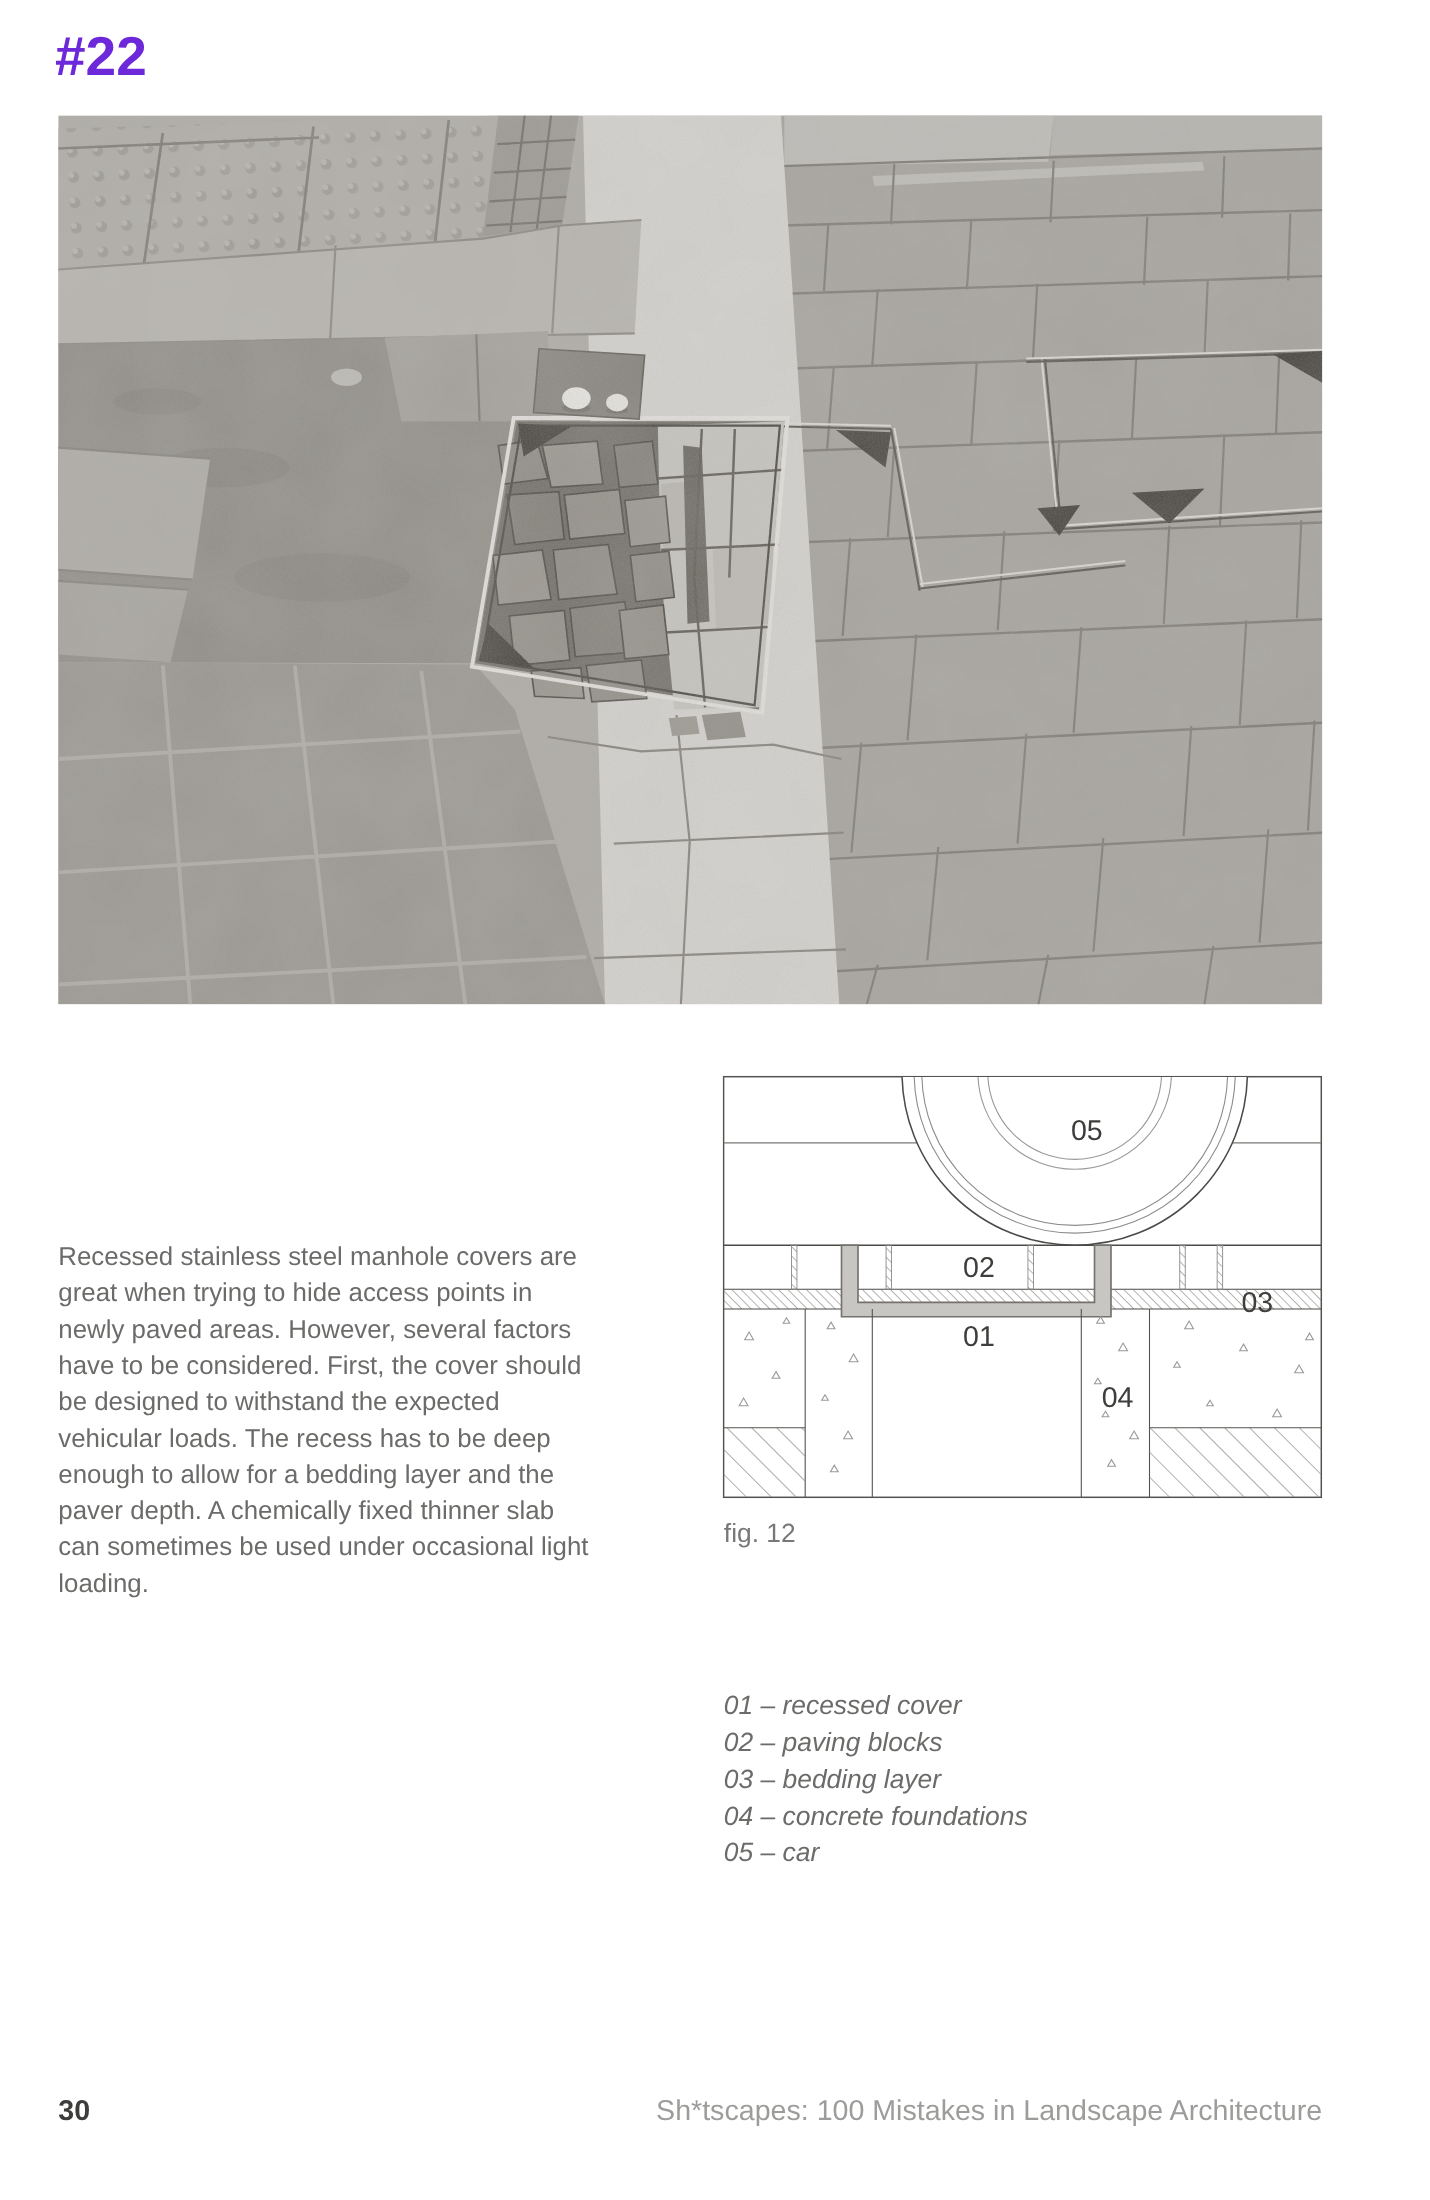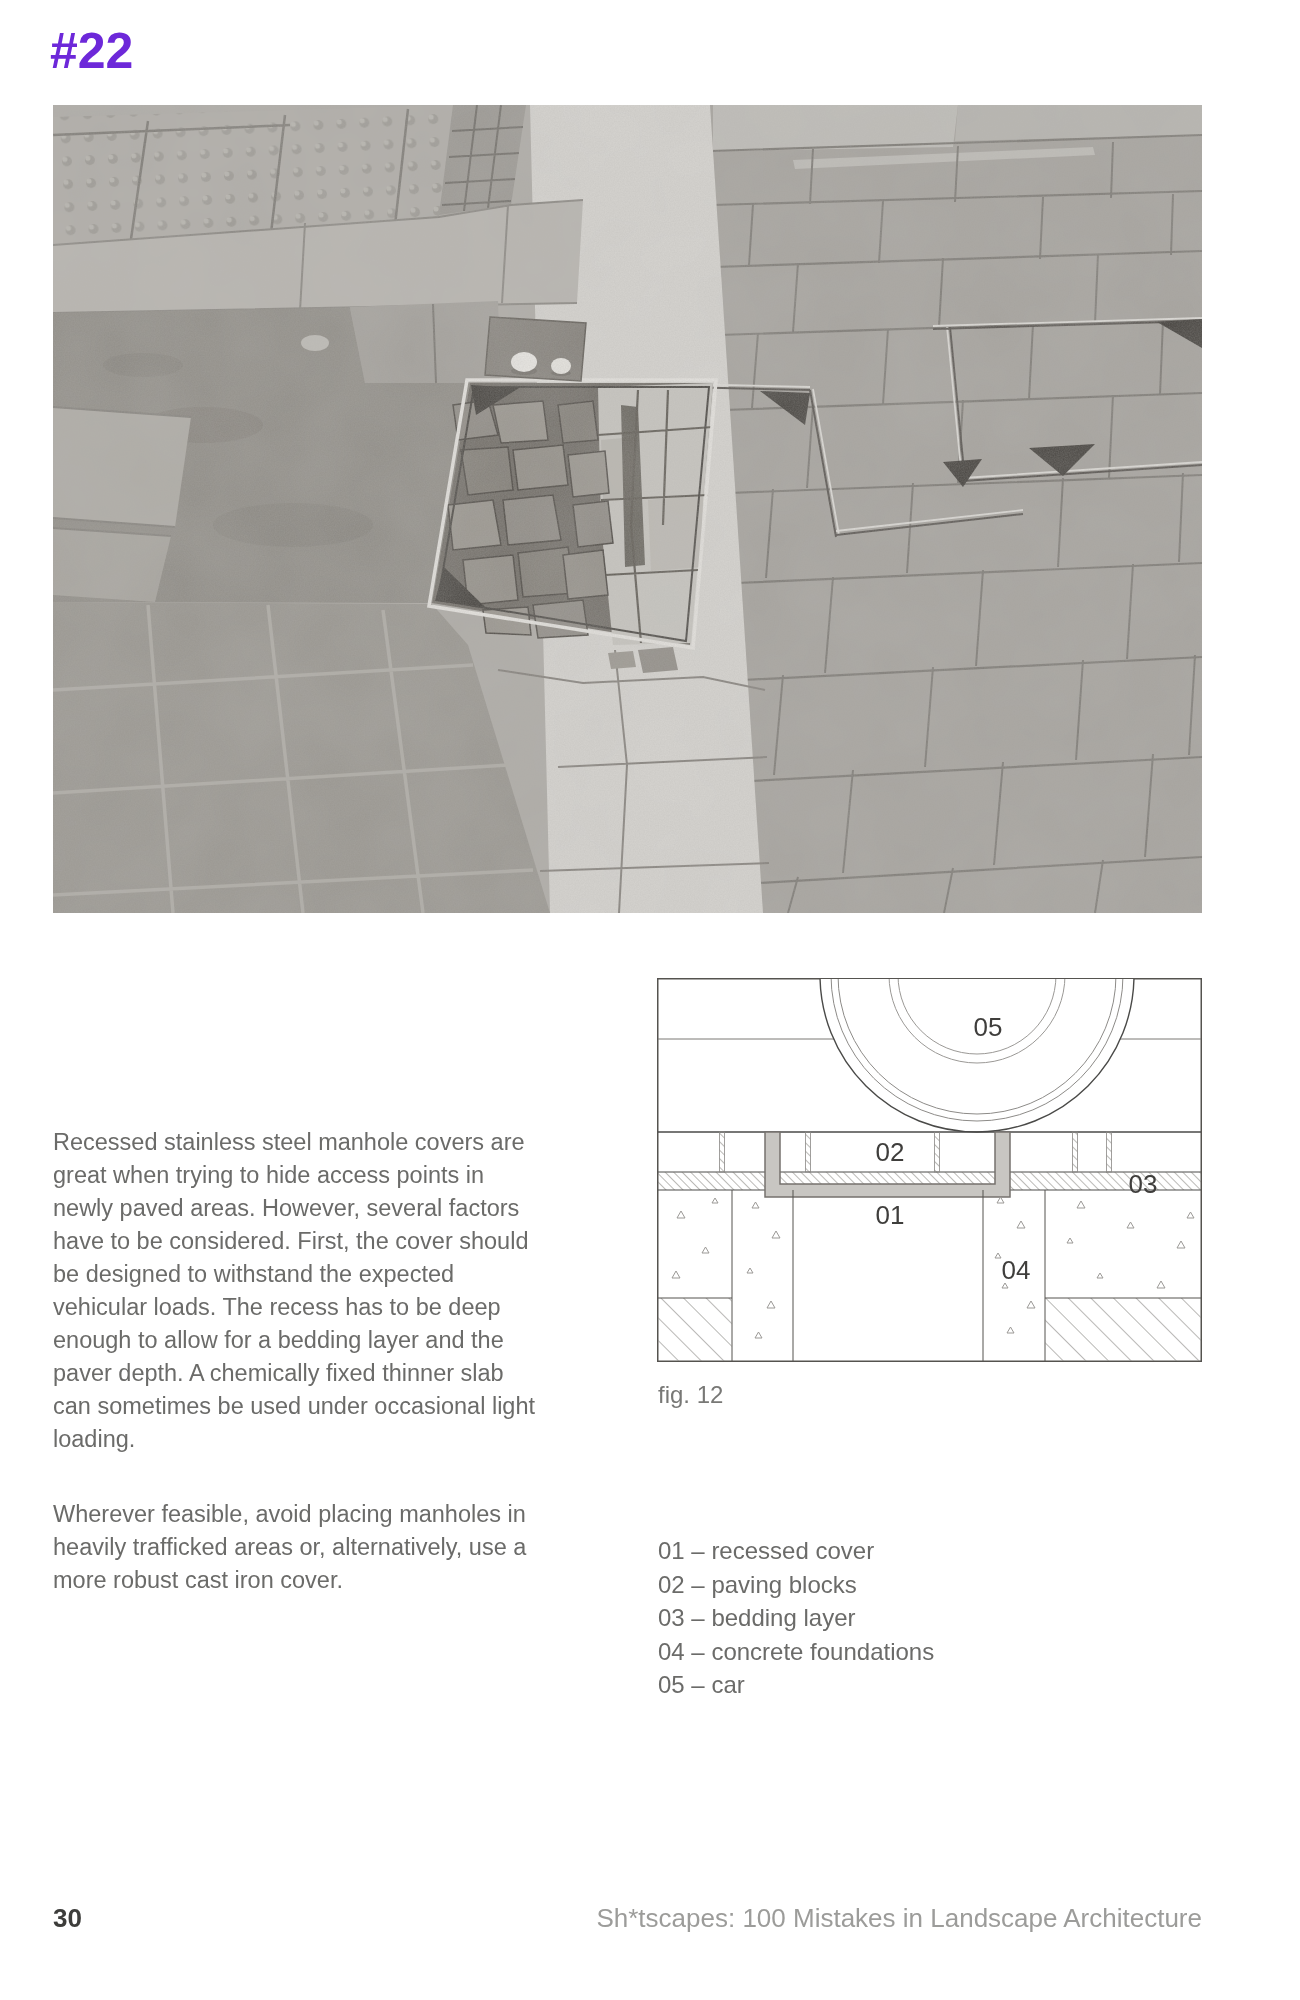"Wherever feasible, avoid placing" p.abs { html: <p>Wherever feasible, avoid placing manholes in heavily trafficked areas or, alternatively, use a more robust cast iron cover.</p> -> none }
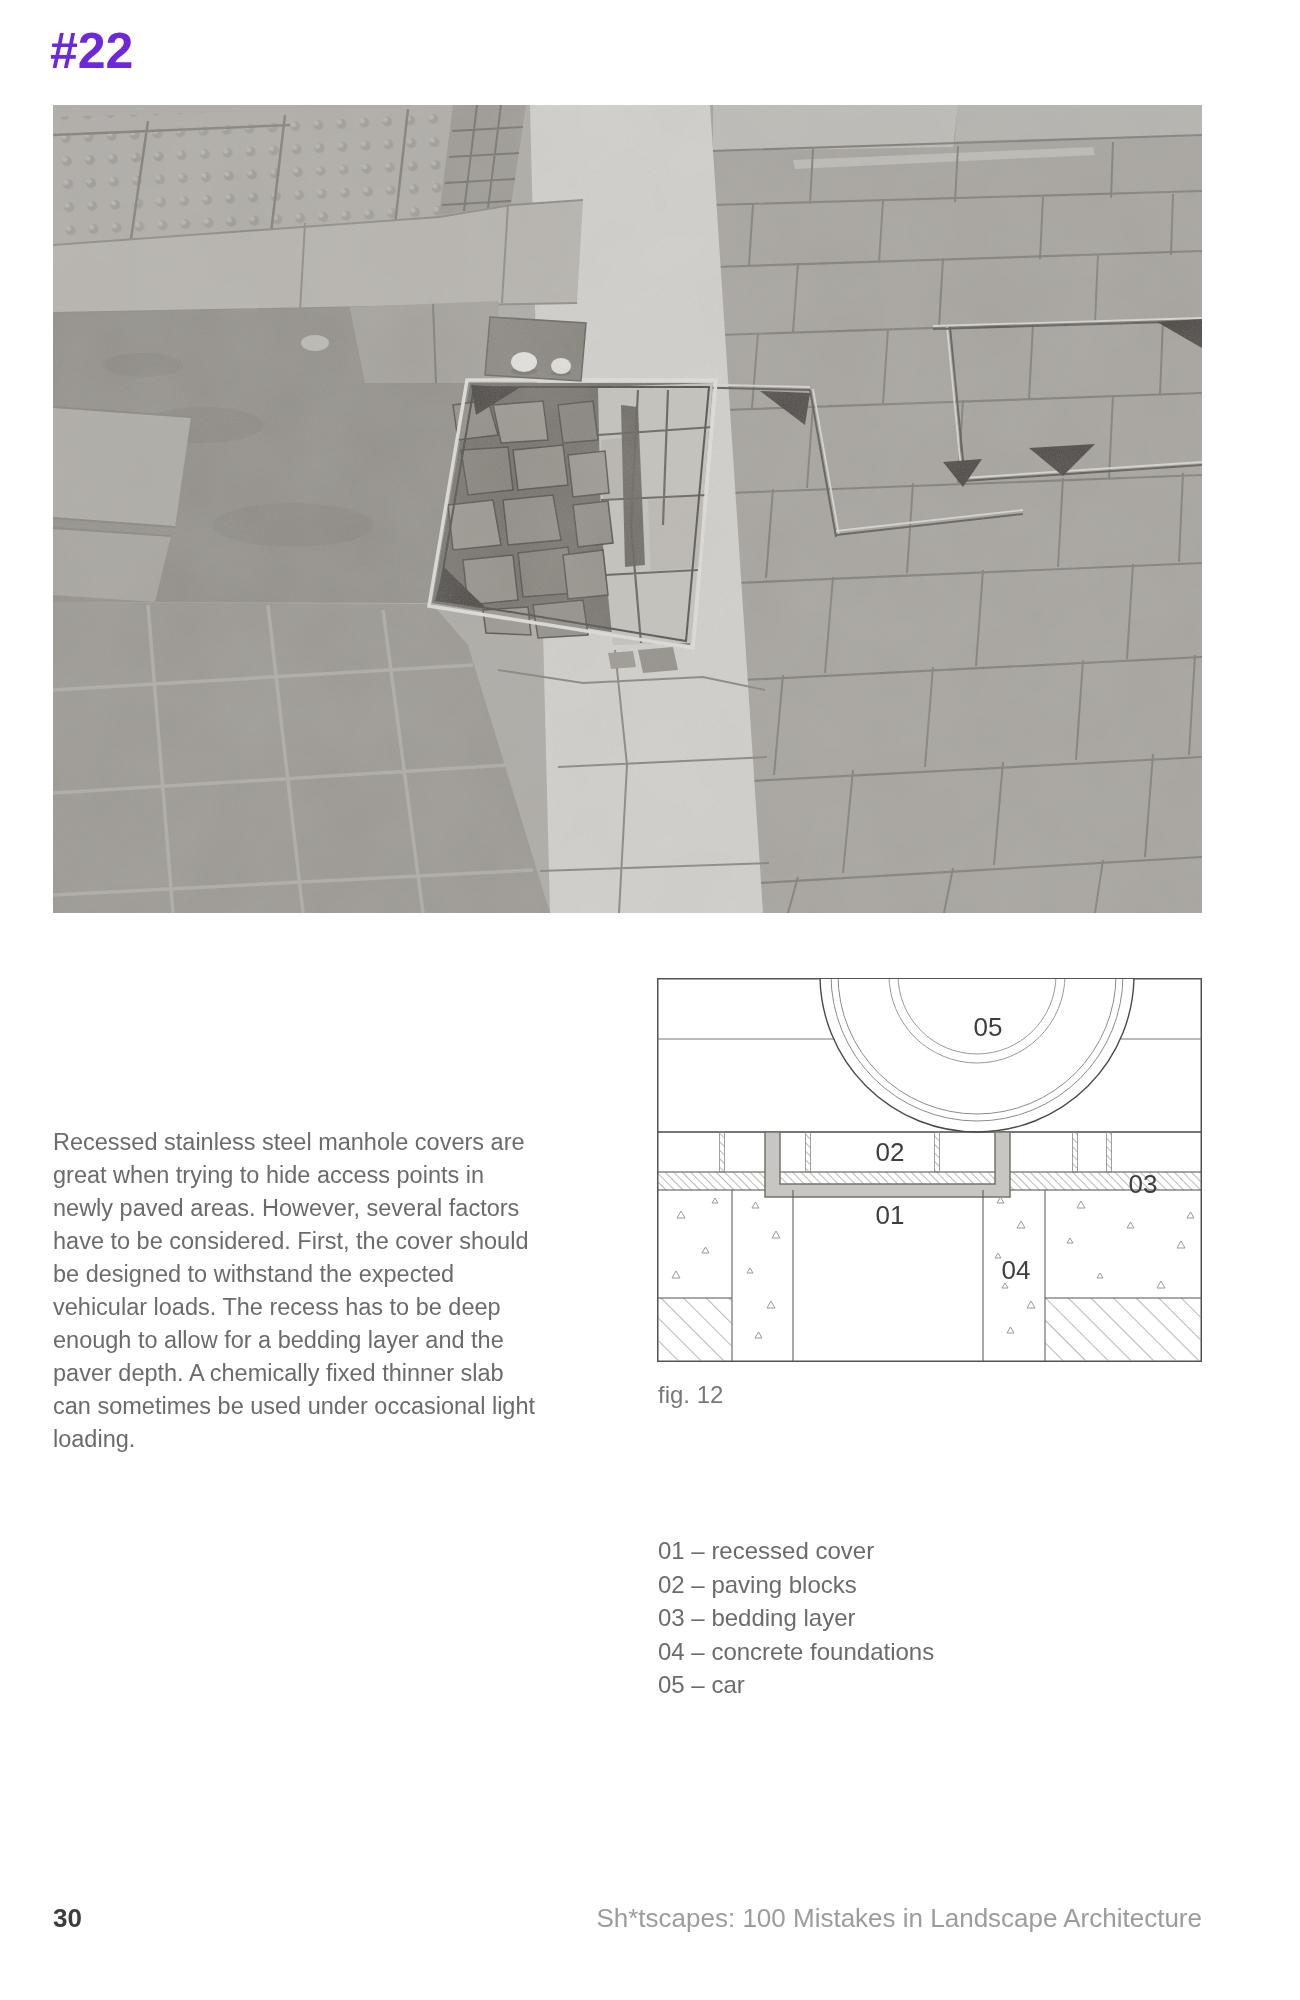"01 – recessed cover" .legend { font-style: none -> italic }
